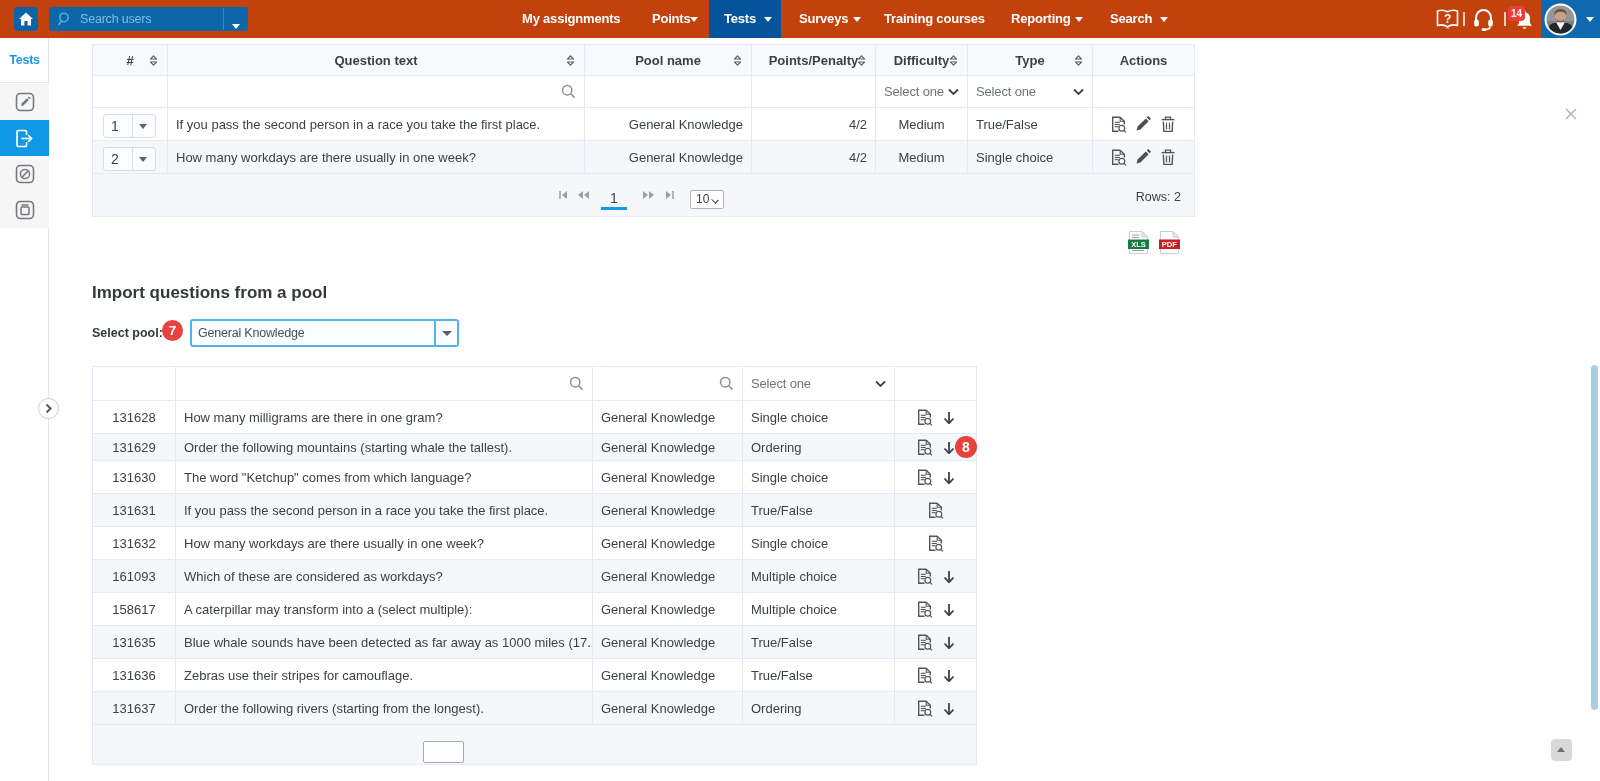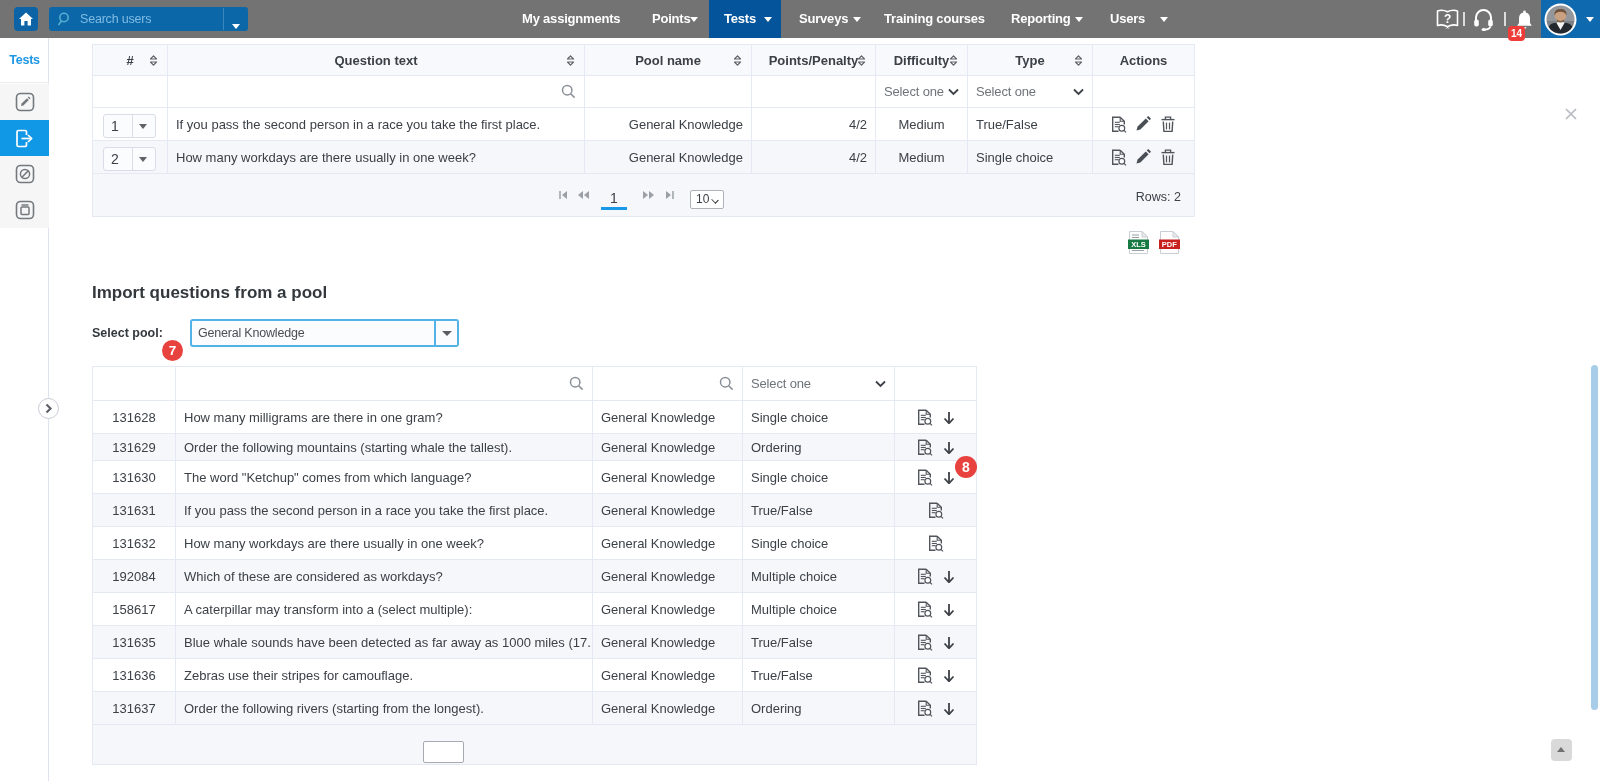"Search users" #bar { background: #737373 -> #c2410c }
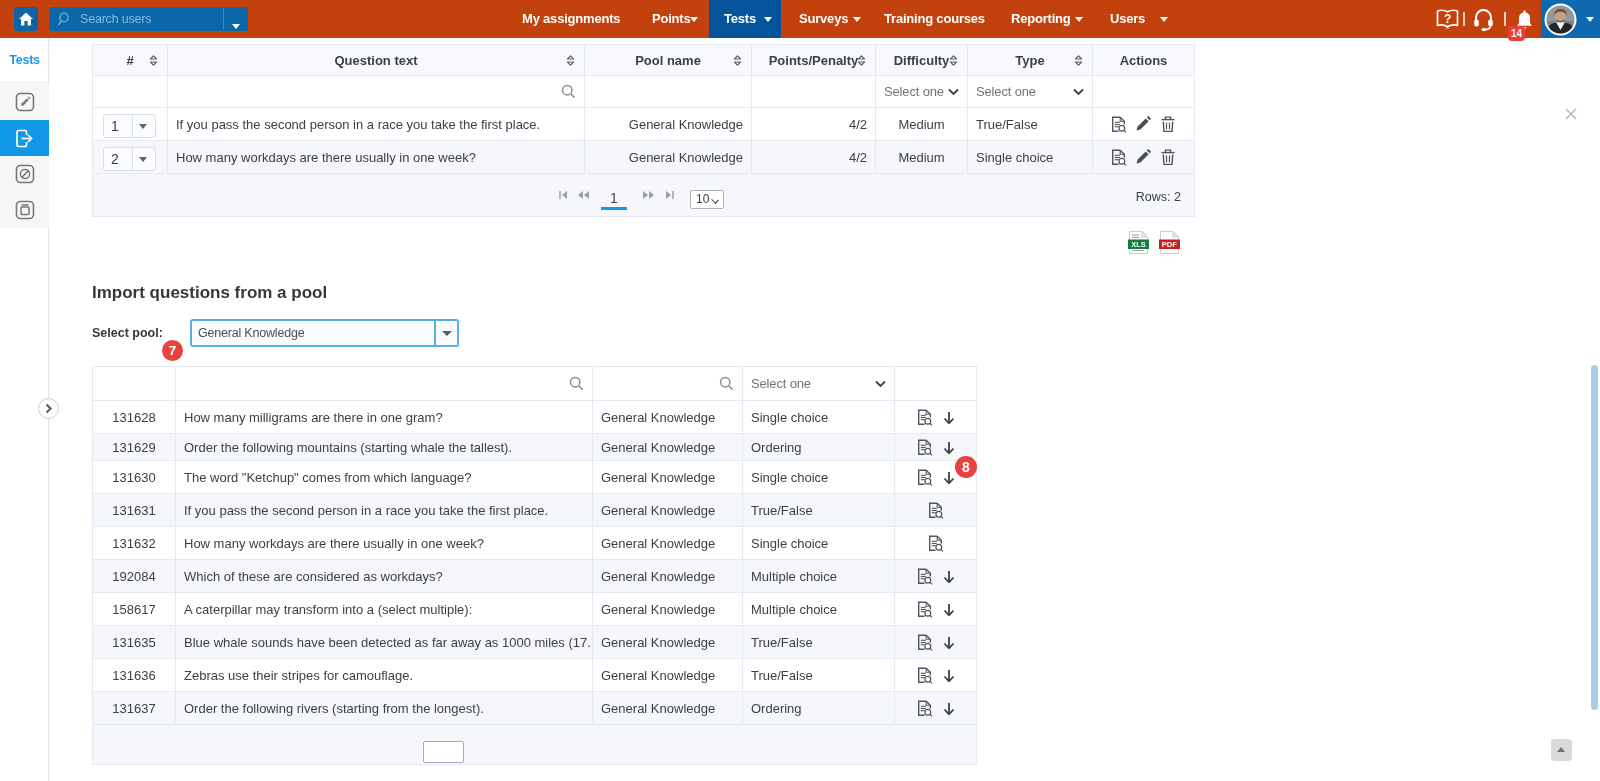"Users" div.navitem { text: Users -> Search }
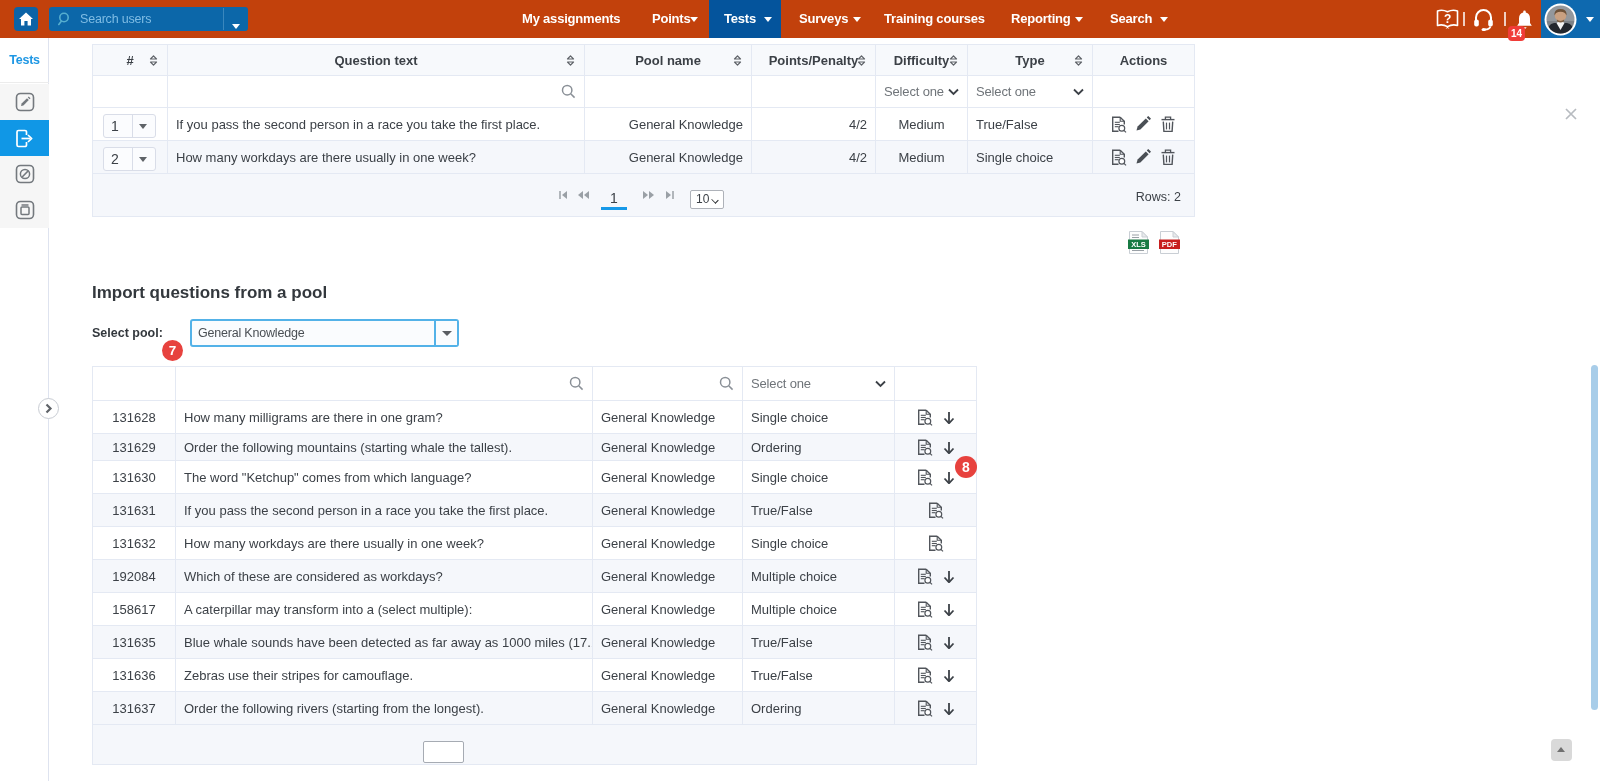"14" .redball { margin-top: 20px -> none }
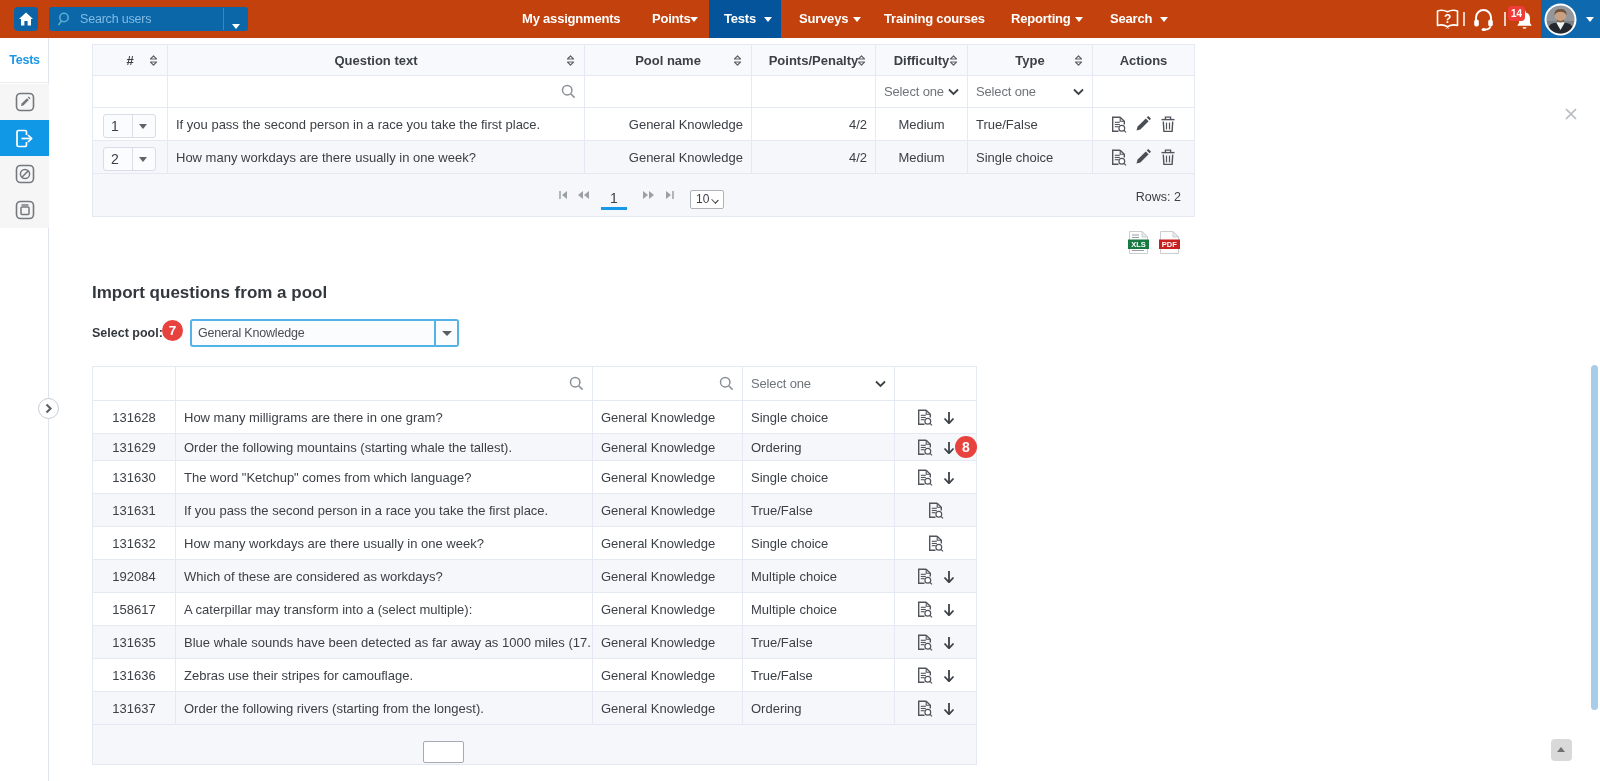"192084" td.cid { text: 192084 -> 161093 }
